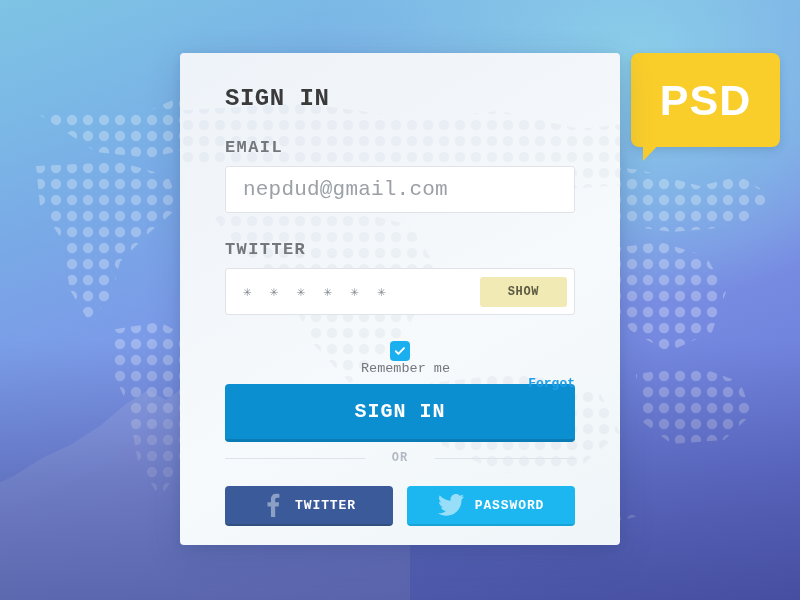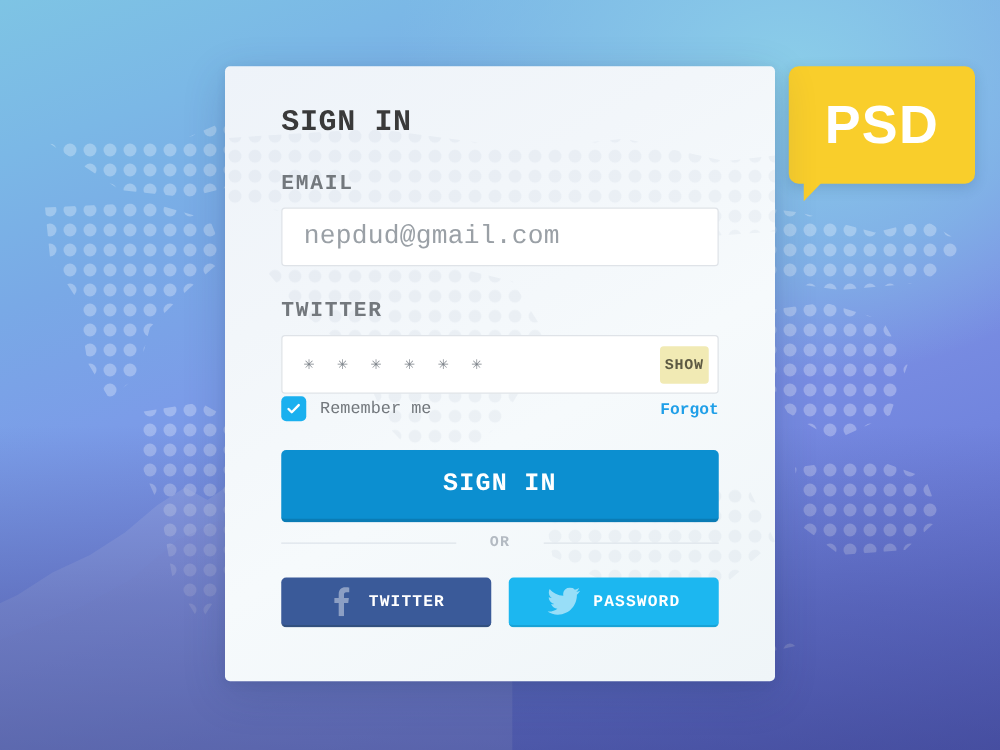"SHOW" #show-button { padding: 8px 4px -> 8px 28px }
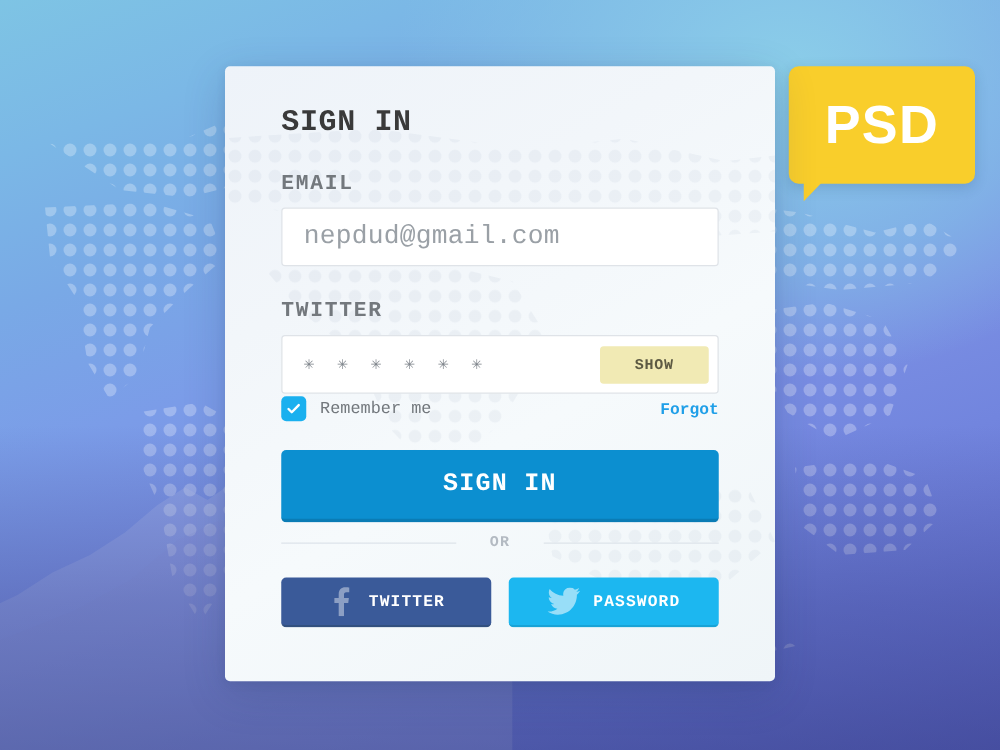"Remember me" #remember-row { flex-direction: none -> column; margin-top: 2px -> 26px }
